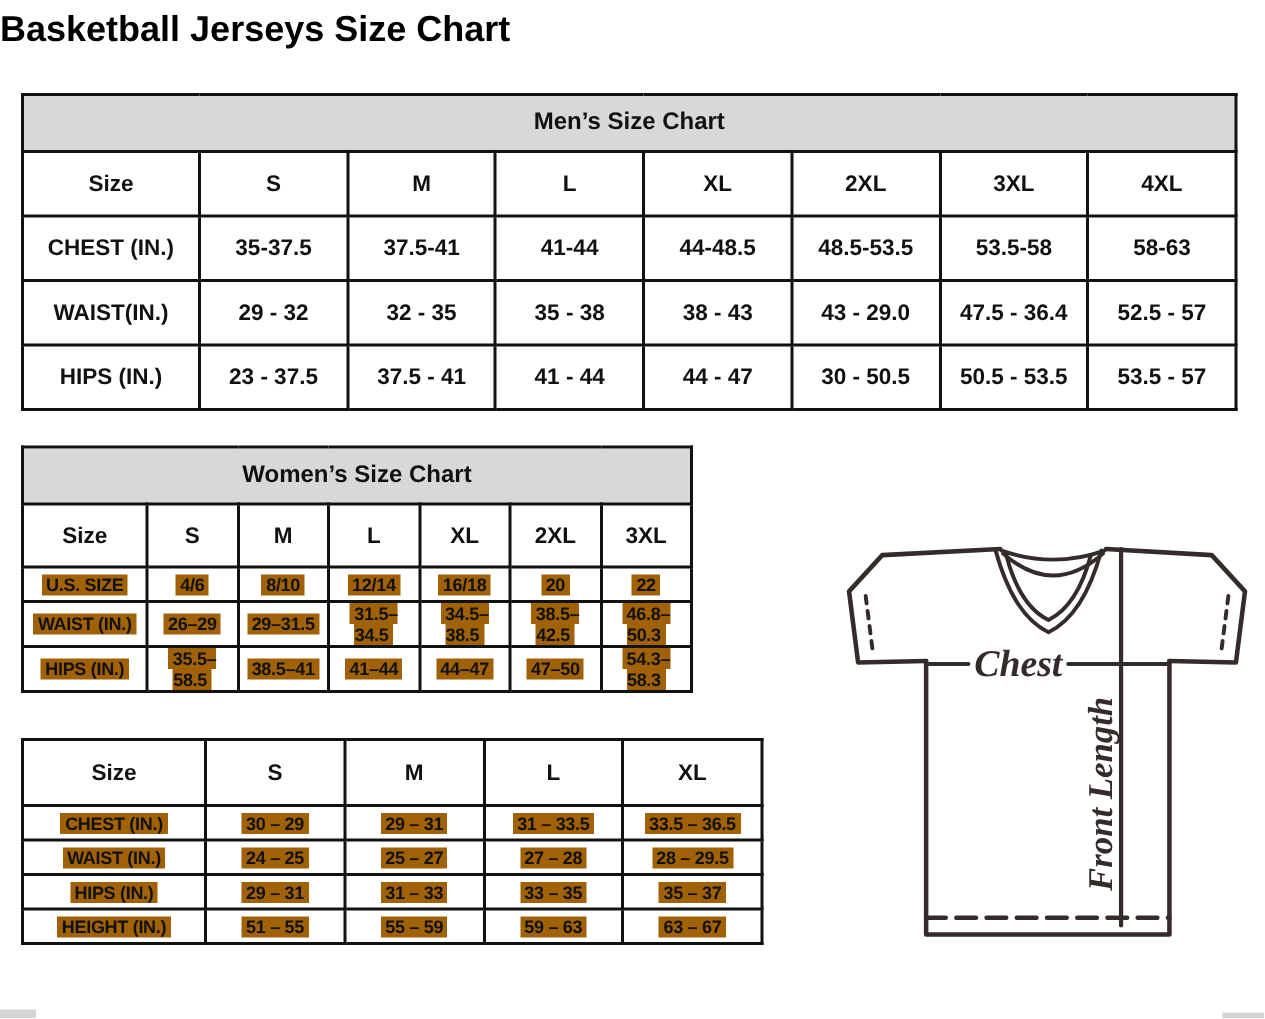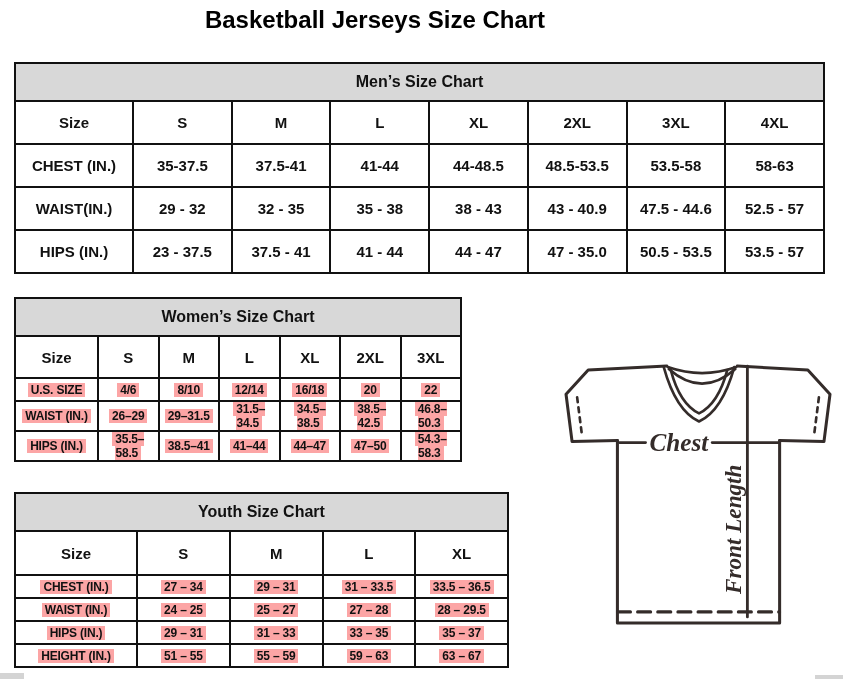"Basketball Jerseys Size Chart" .page-title { text-align: center -> left }
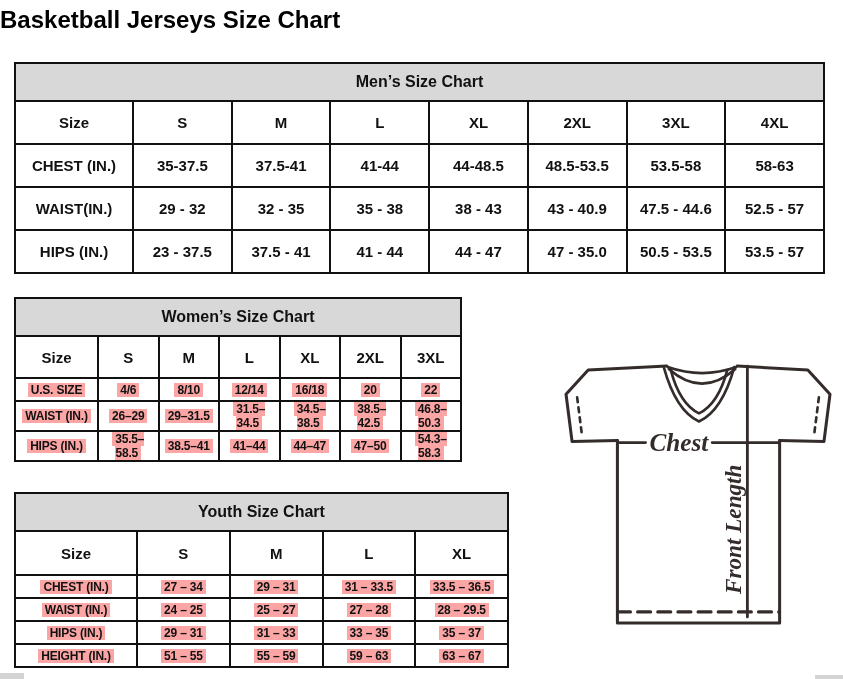"43 - 40.9" span.hl { text: 40.9 -> 29.0 }
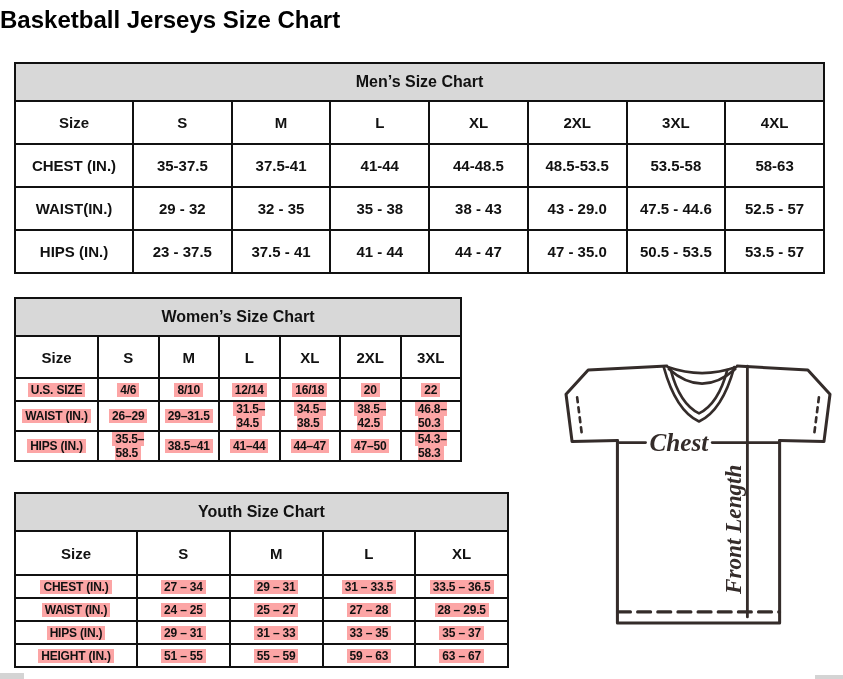"47.5 - 44.6" span.hl { text: 44.6 -> 36.4 }
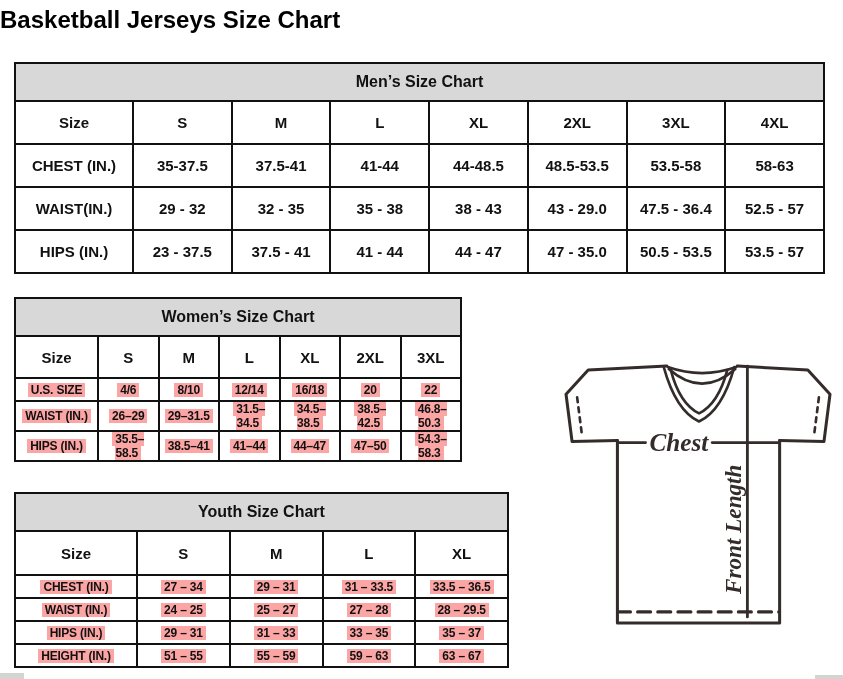"47 - 35.0" span.hl { text: 47 - 35.0 -> 30 - 50.5 }
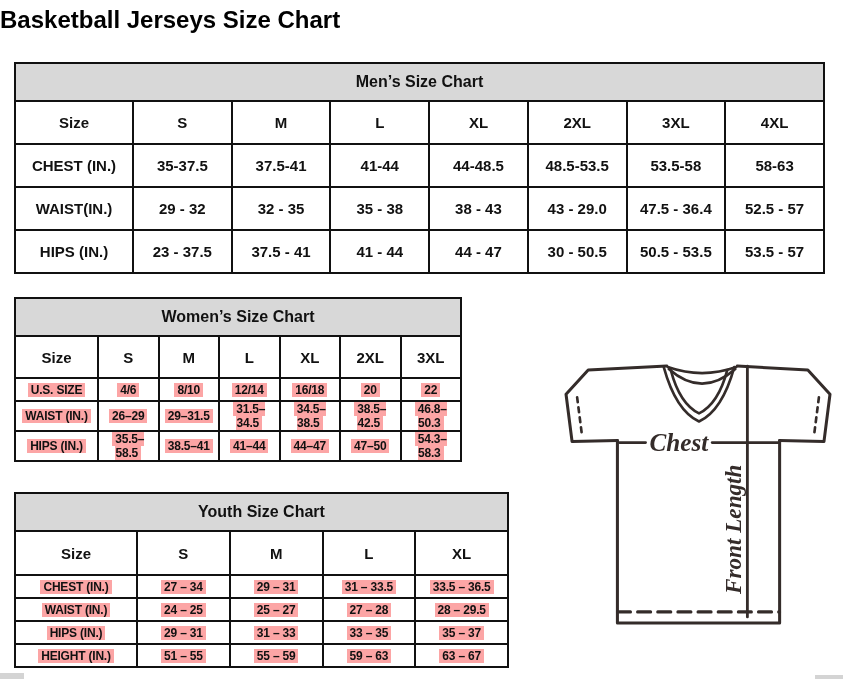"U.S. SIZE" .chart-womens tr.datarow .hl, .chart-youth tr.datarow .hl { background: #fca5a5 -> #a16207 }
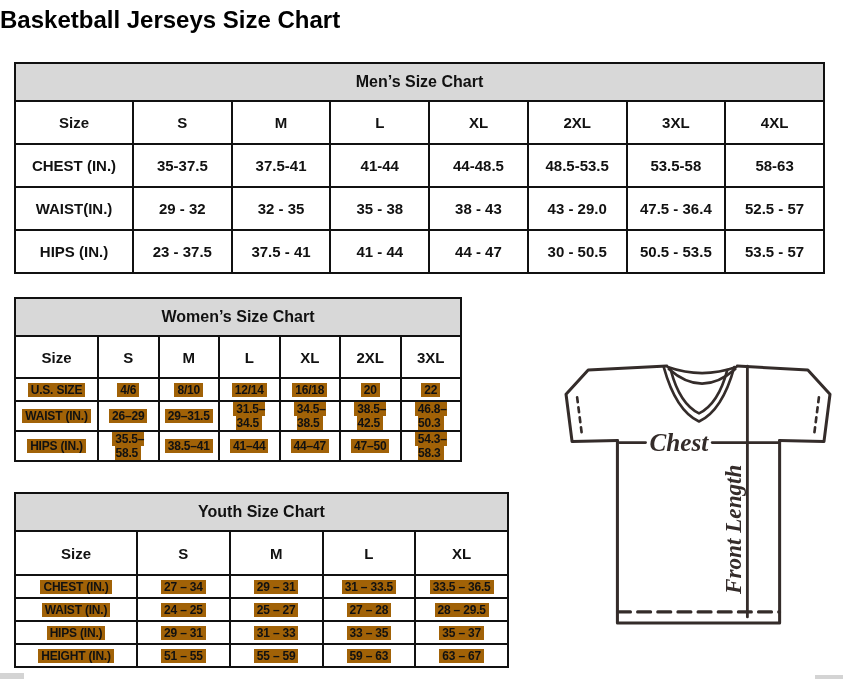"Youth Size Chart" tr.band { html: <tr> <th>Youth Size Chart</th> </tr> -> none }
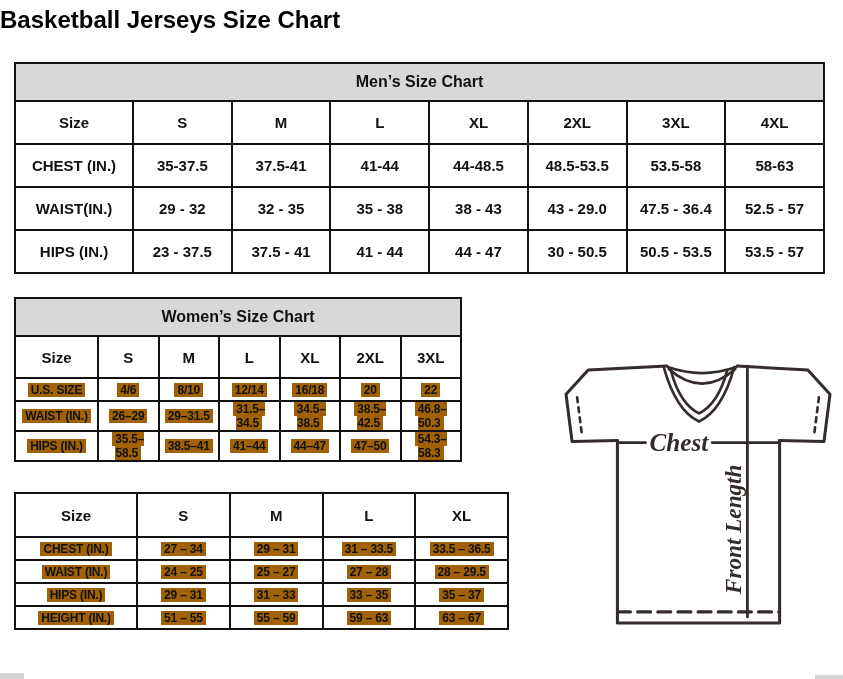"27 – 34" span.hl { text: 27 – 34 -> 30 – 29 }
